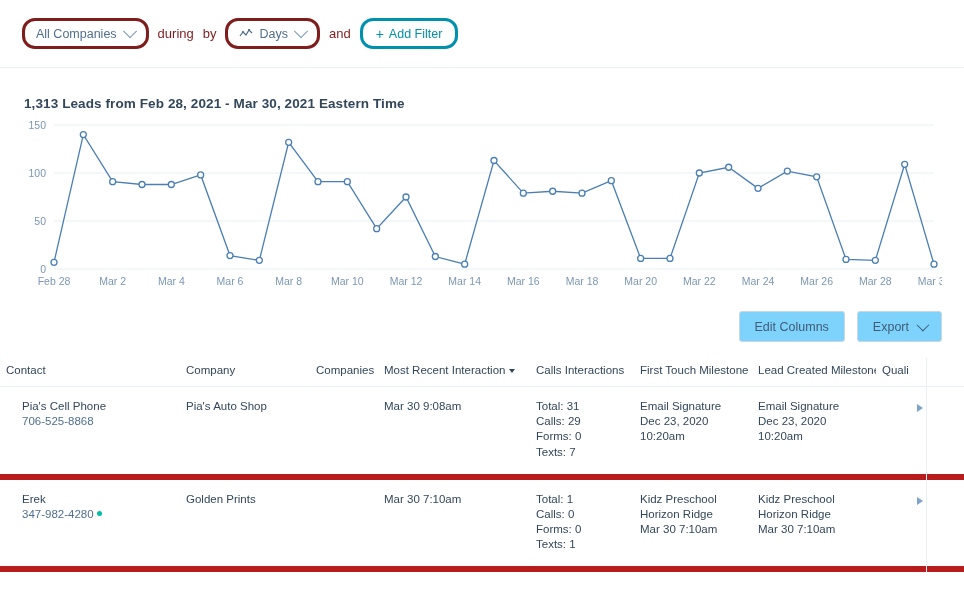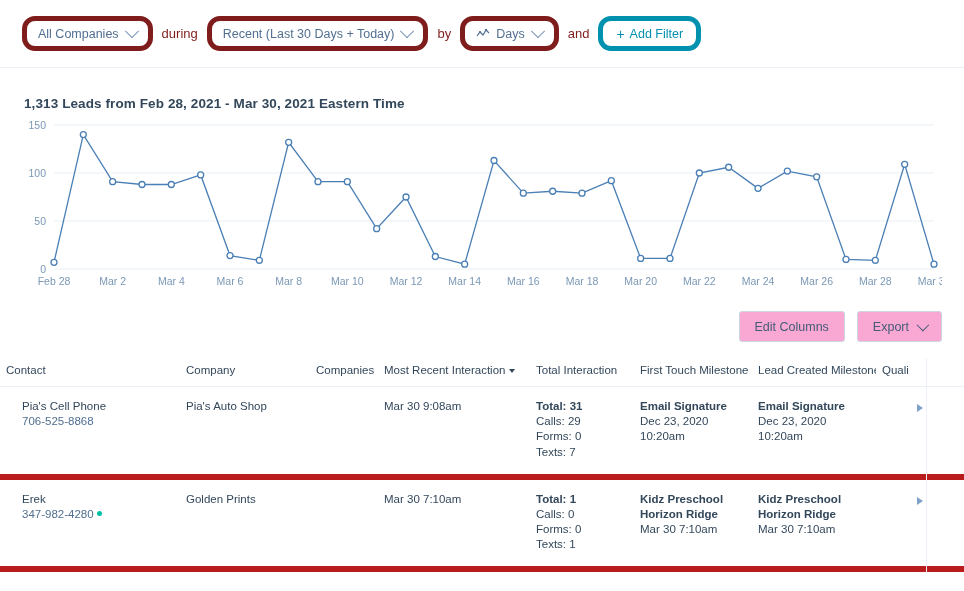"All Companies" .pill { border: 5px solid #7f1d1d -> 3px solid #7f1d1d }
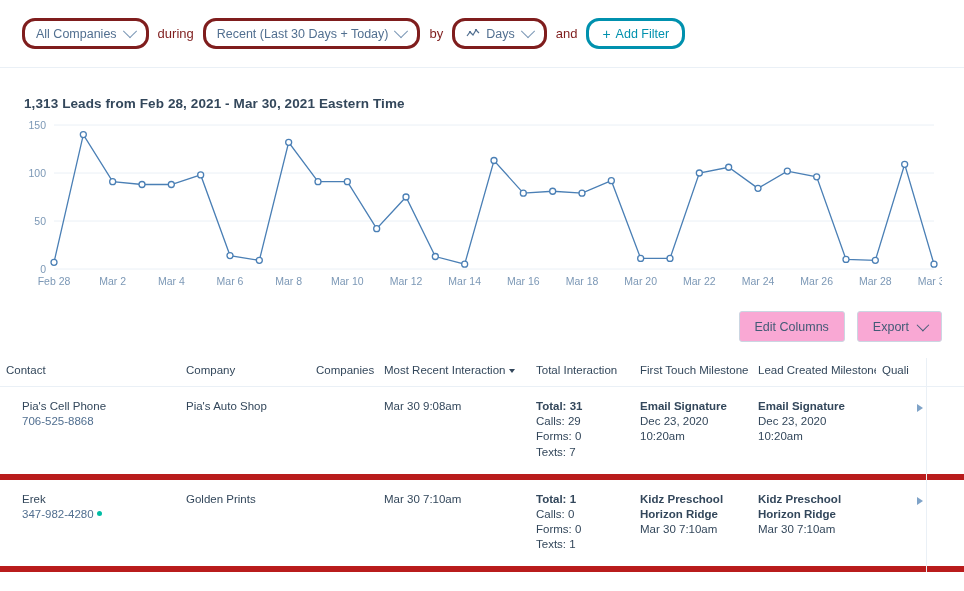"Recent (Last 30 Days +" div.pill { html: <div> <span>Recent (Last 30 Days + Today)</span> <span></span> </div> -> none }
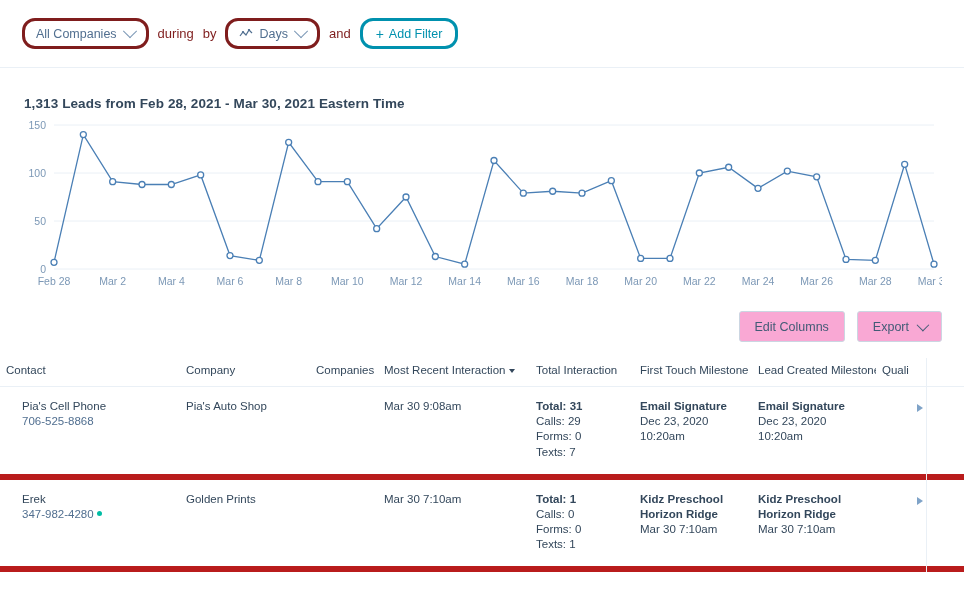"Edit Columns" .btn { background: #f9a8d4 -> #7dd3fc }
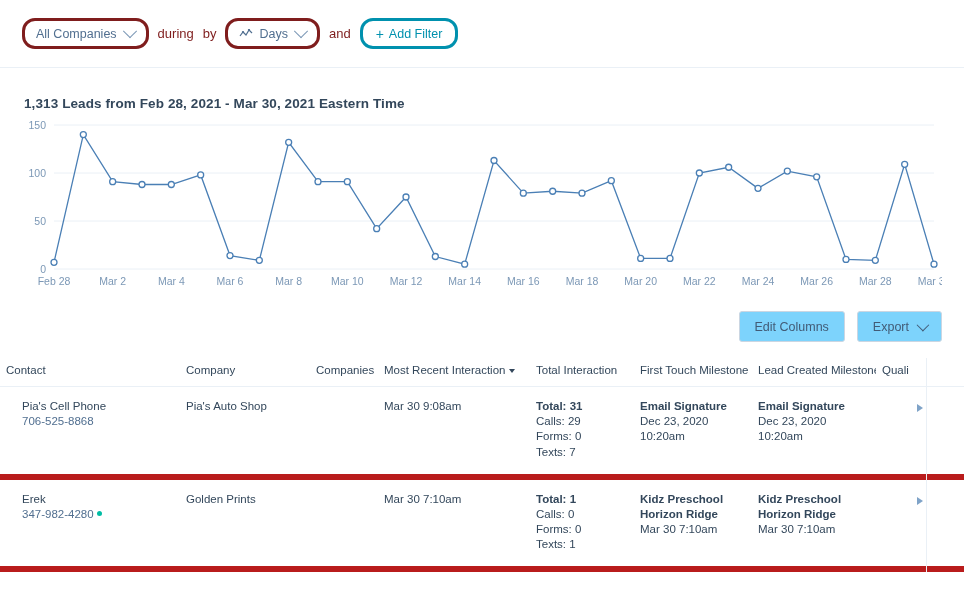"Total Interaction" span { text: Total Interaction -> Calls Interactions }
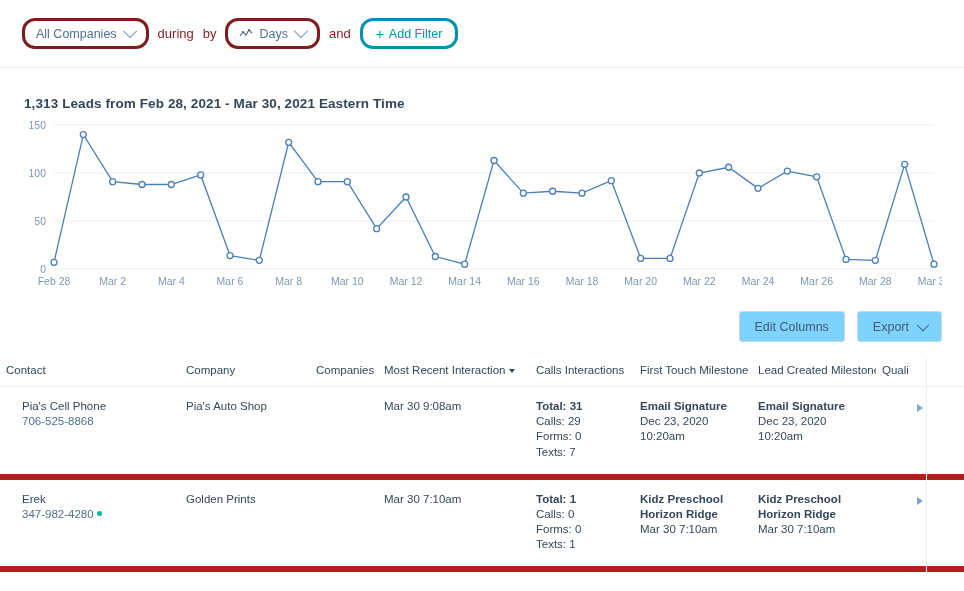"Total:" .bold { font-weight: bold -> normal }
